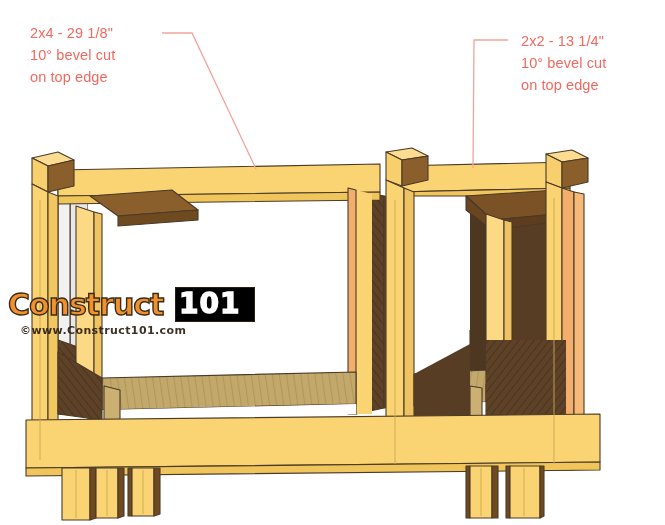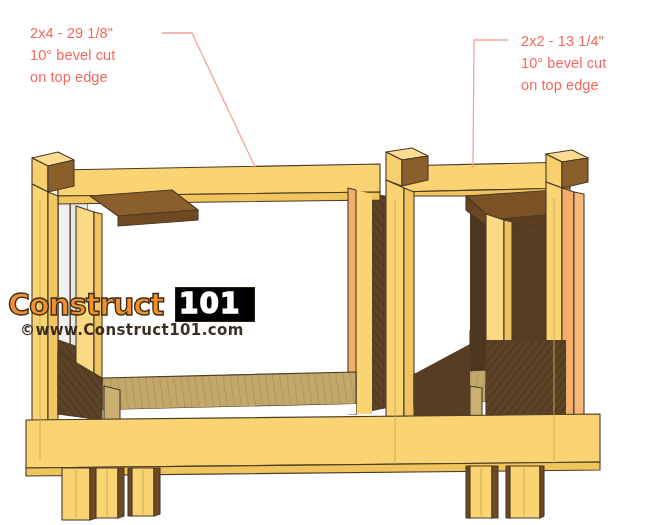"©www.Construct101.com" #wm-sub { font-size: 15px -> 11px }
